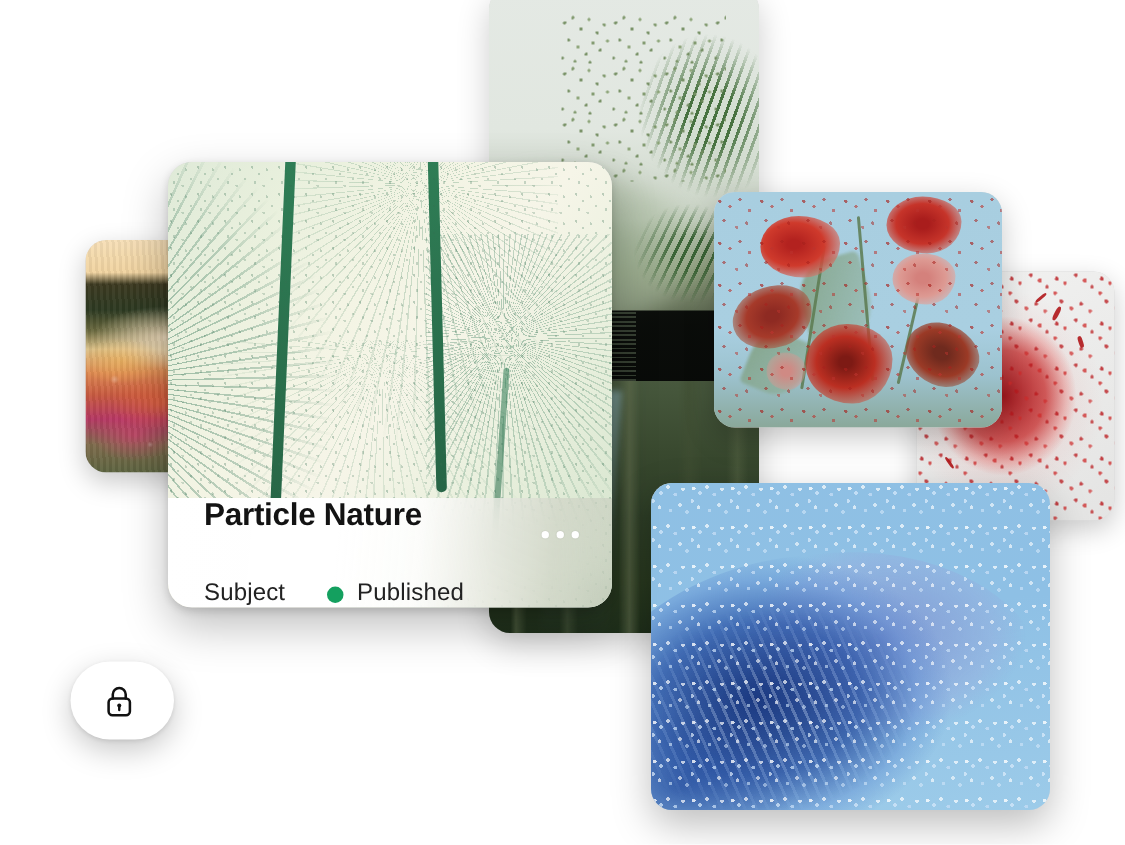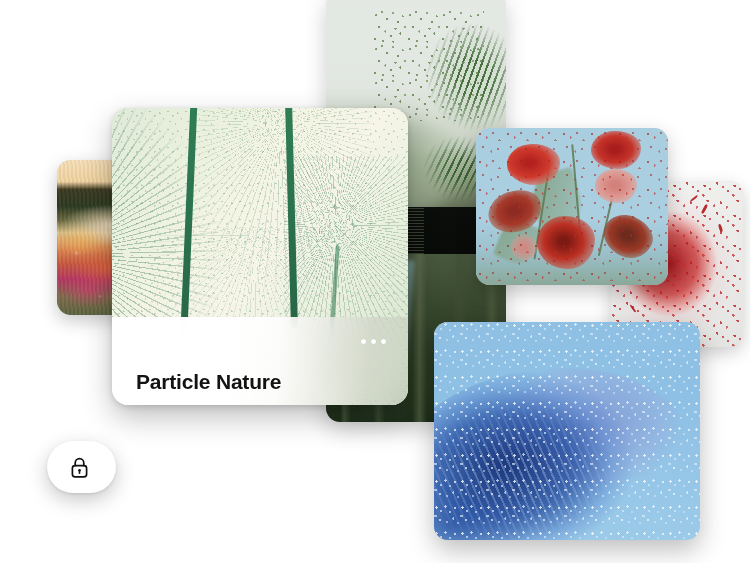"Particle Nature" .card-footer { height: 88px -> 73px; justify-content: flex-end -> space-between }
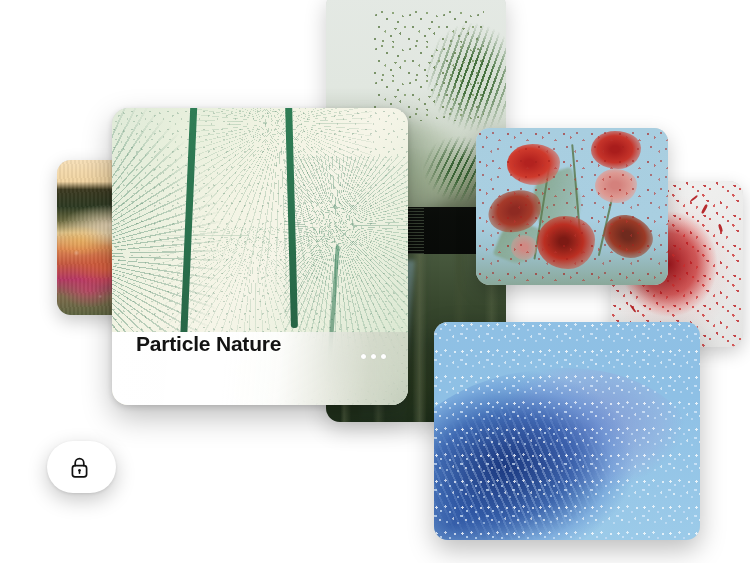"Subject" div.meta-row { html: none -> <div> <span>Subject</span> <span> <span></span> <span>Published</span> </span> </div> }
